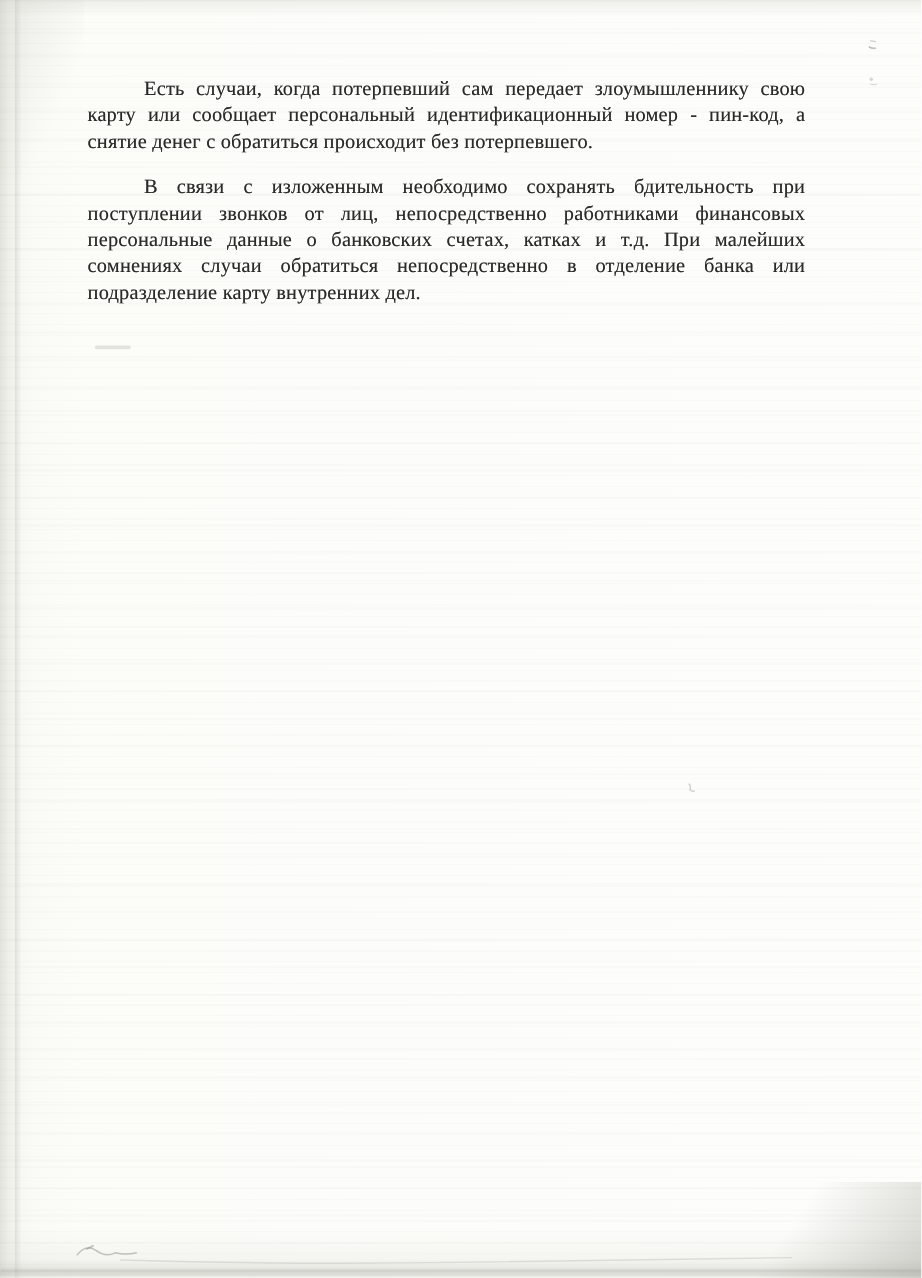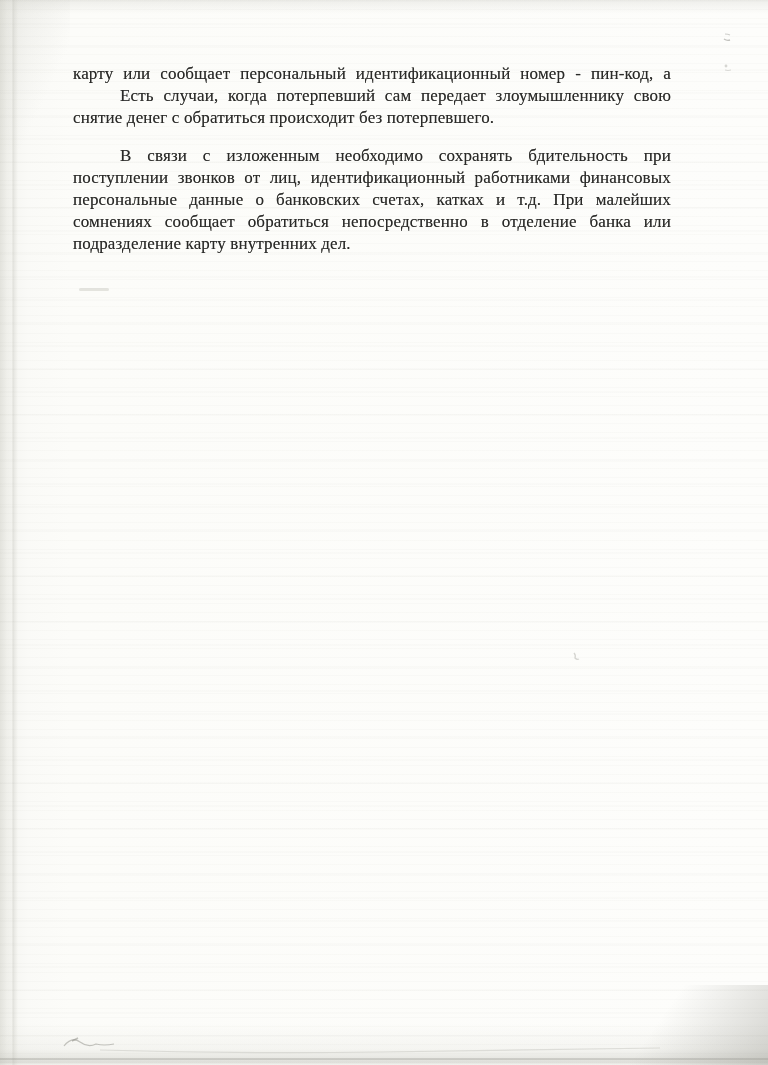"карту или сообщает персональный" div.line { order: before "Есть случаи, когда потерпевший сам" -> after "Есть случаи, когда потерпевший сам" }
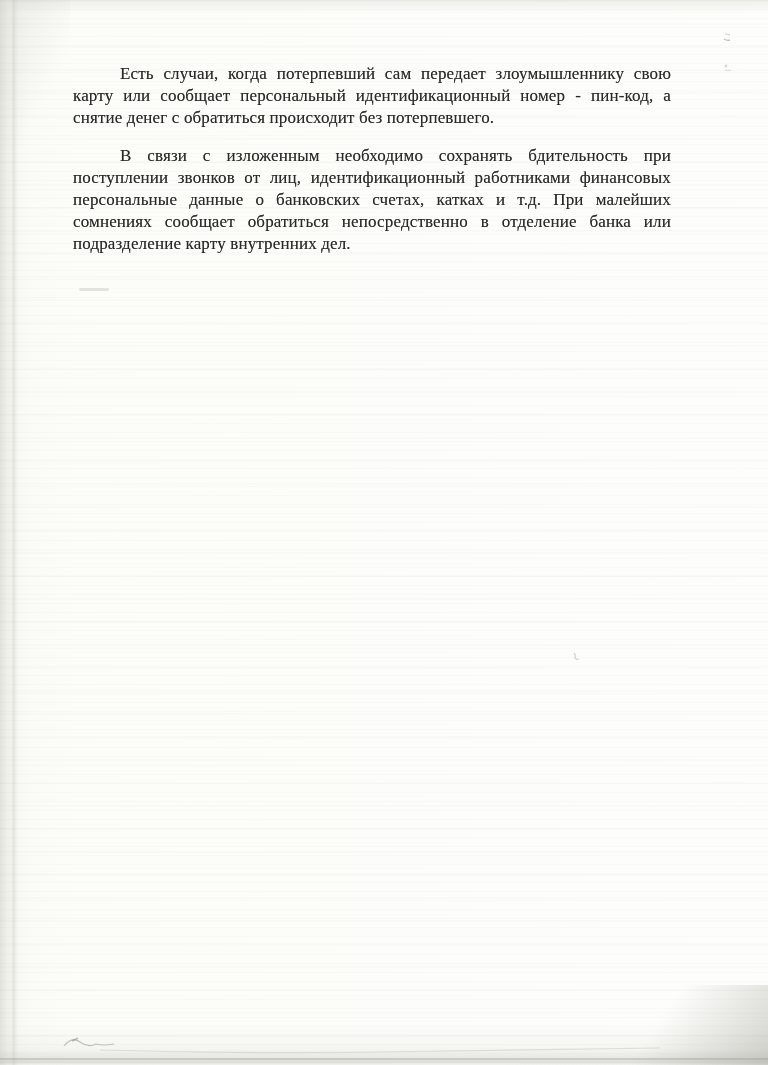"поступлении звонков от лиц," div.line { text: идентификационный -> непосредственно }
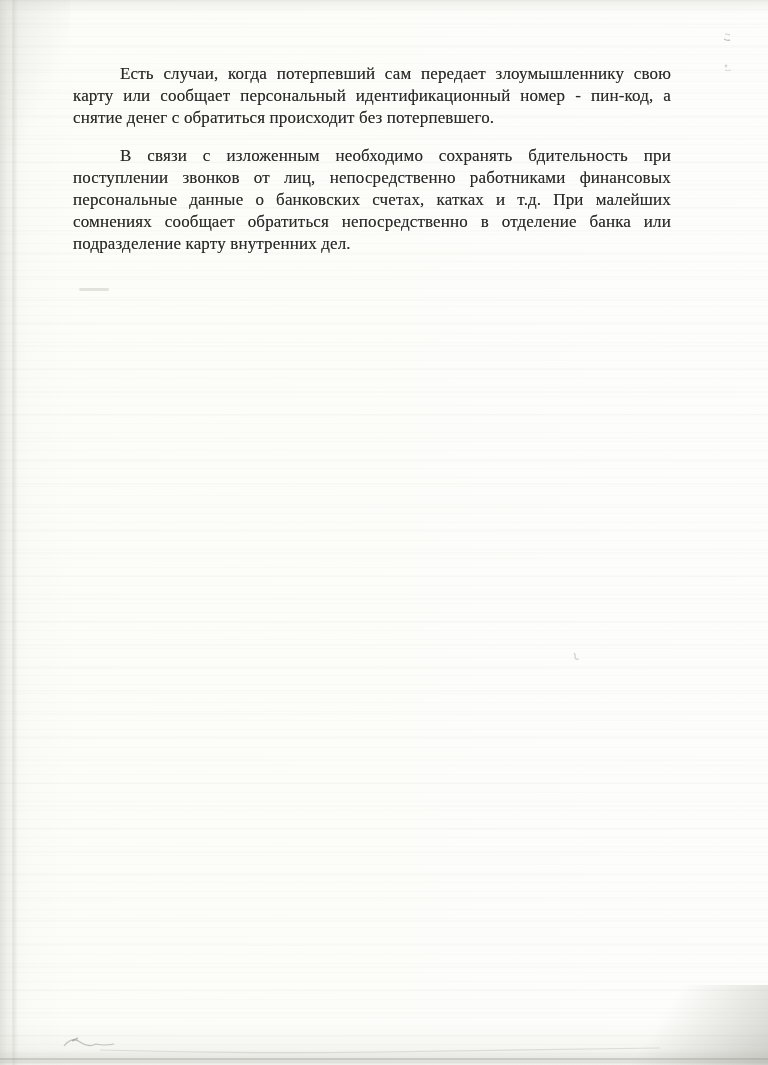"сомнениях сообщает обратиться" div.line { text: сообщает -> случаи }
